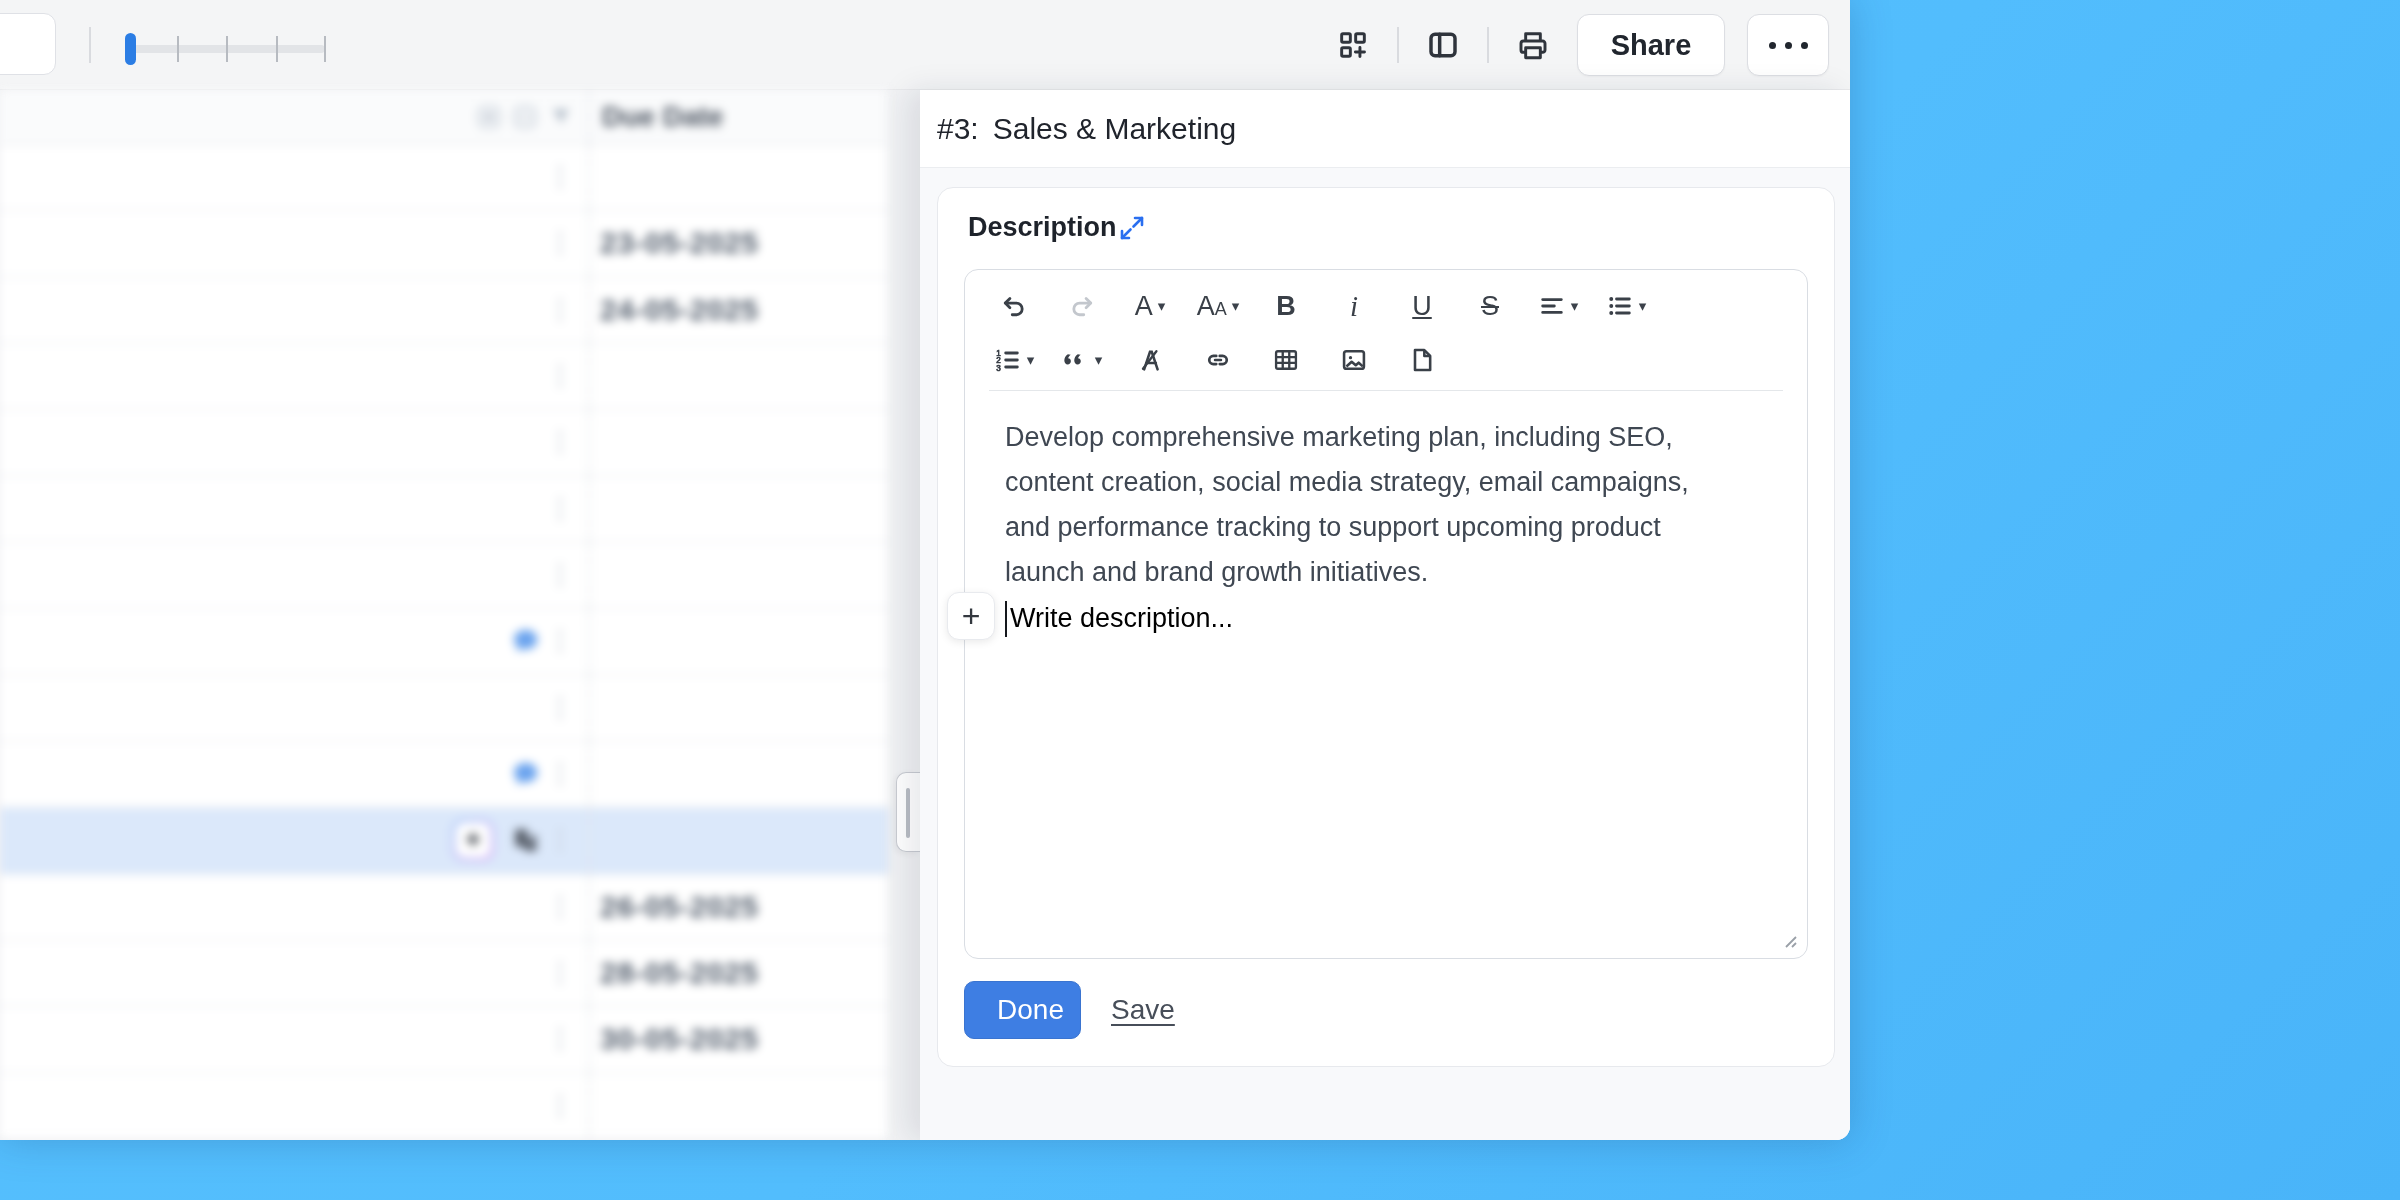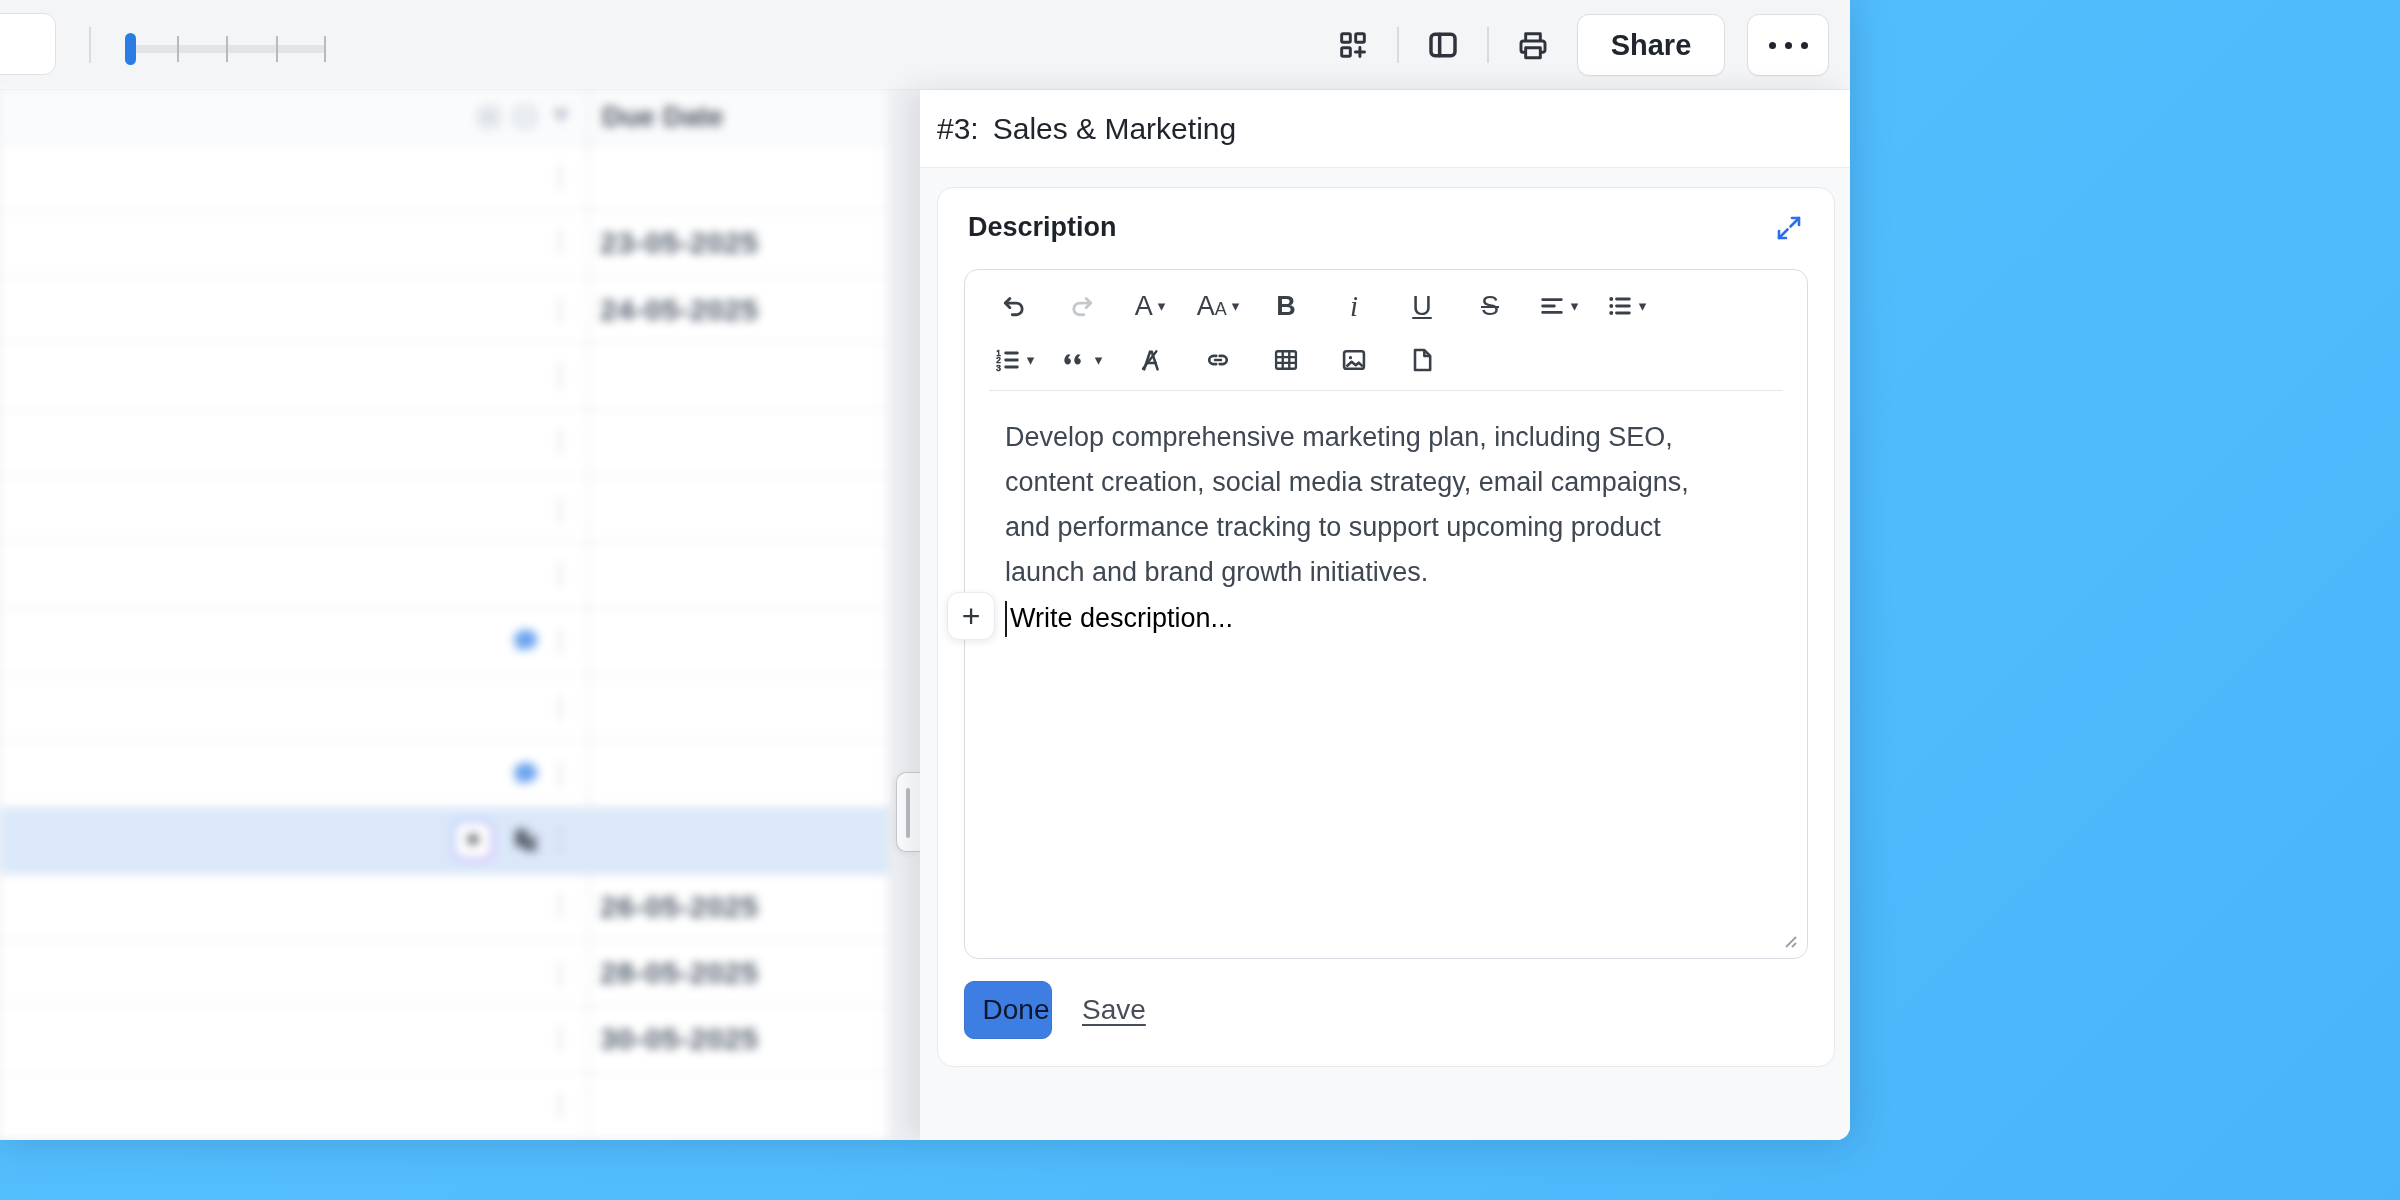"Description" .card-head { justify-content: space-between -> flex-start }
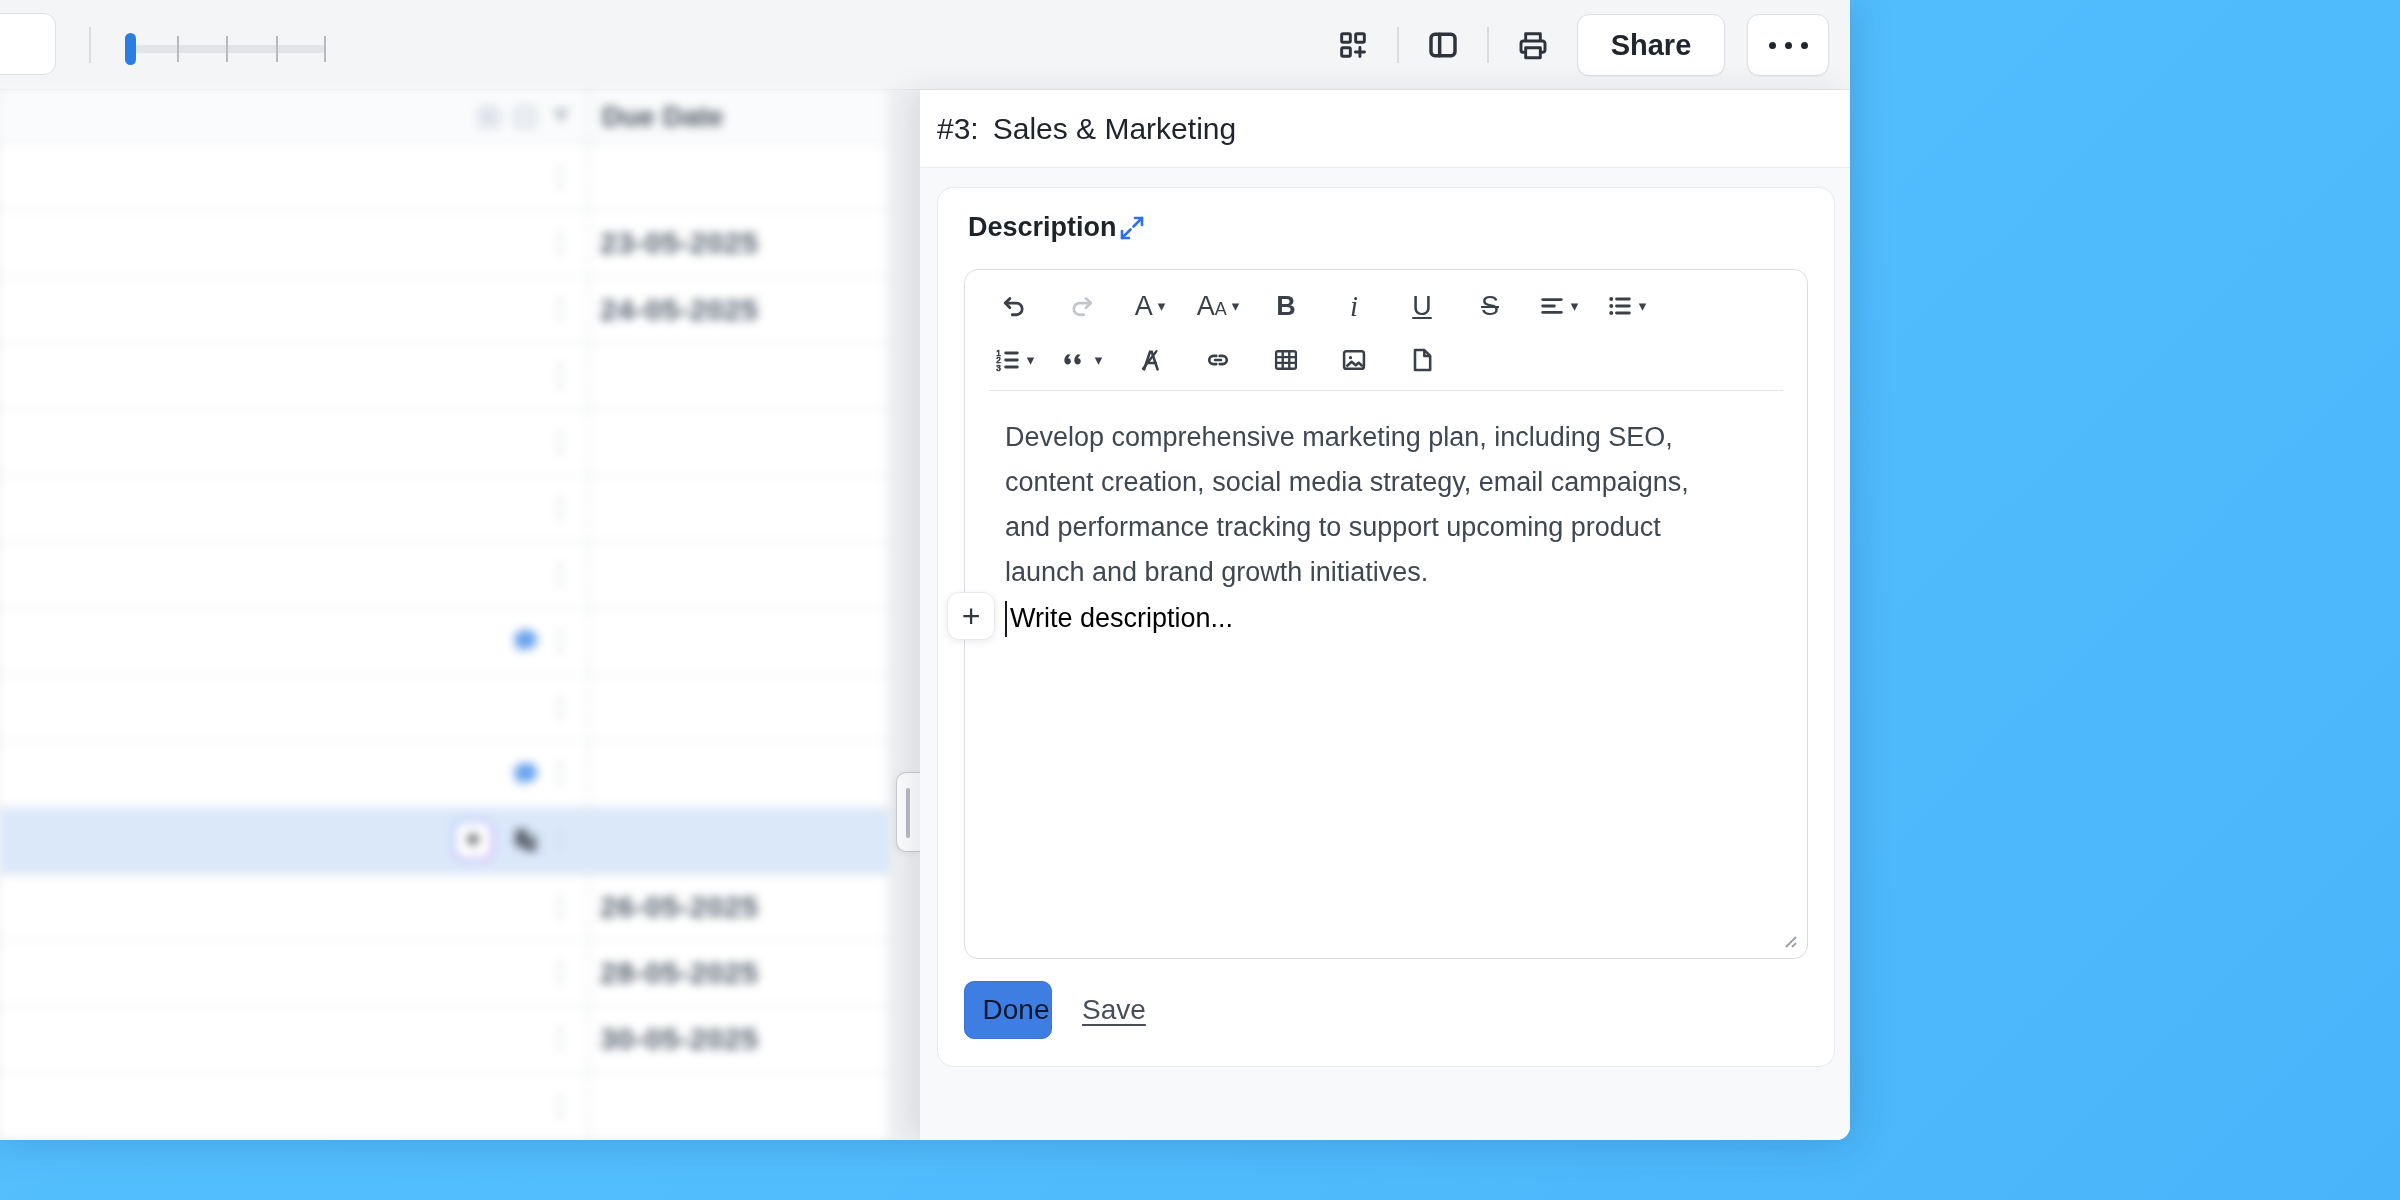"Done" .btn-done { color: #0f172a -> #ffffff; width: 88px -> 117px }
